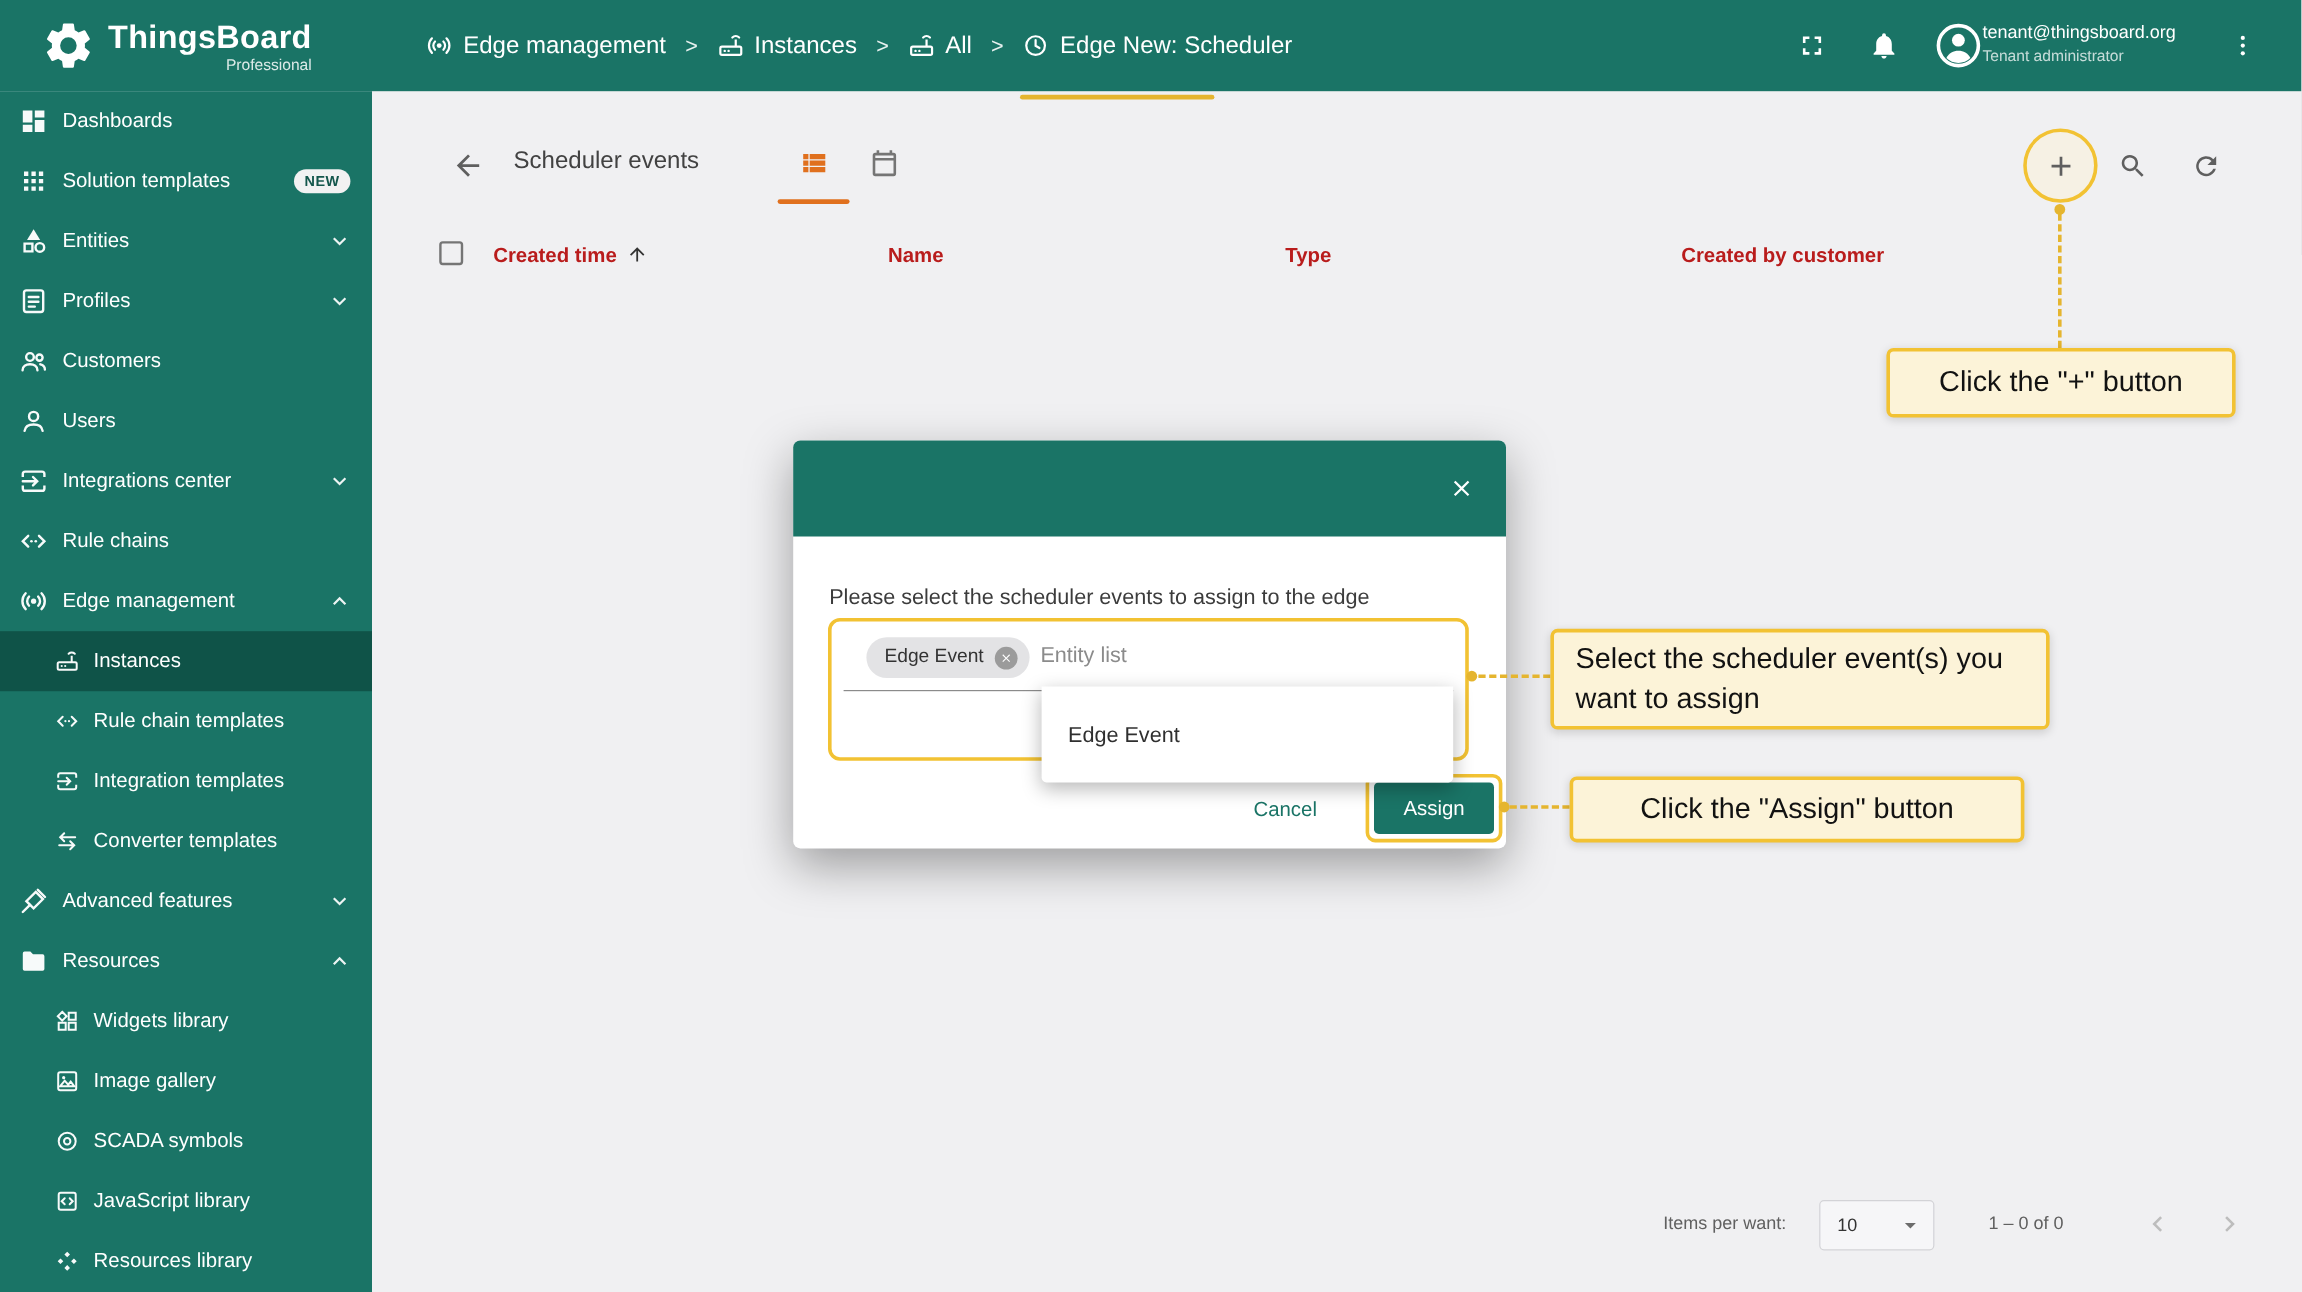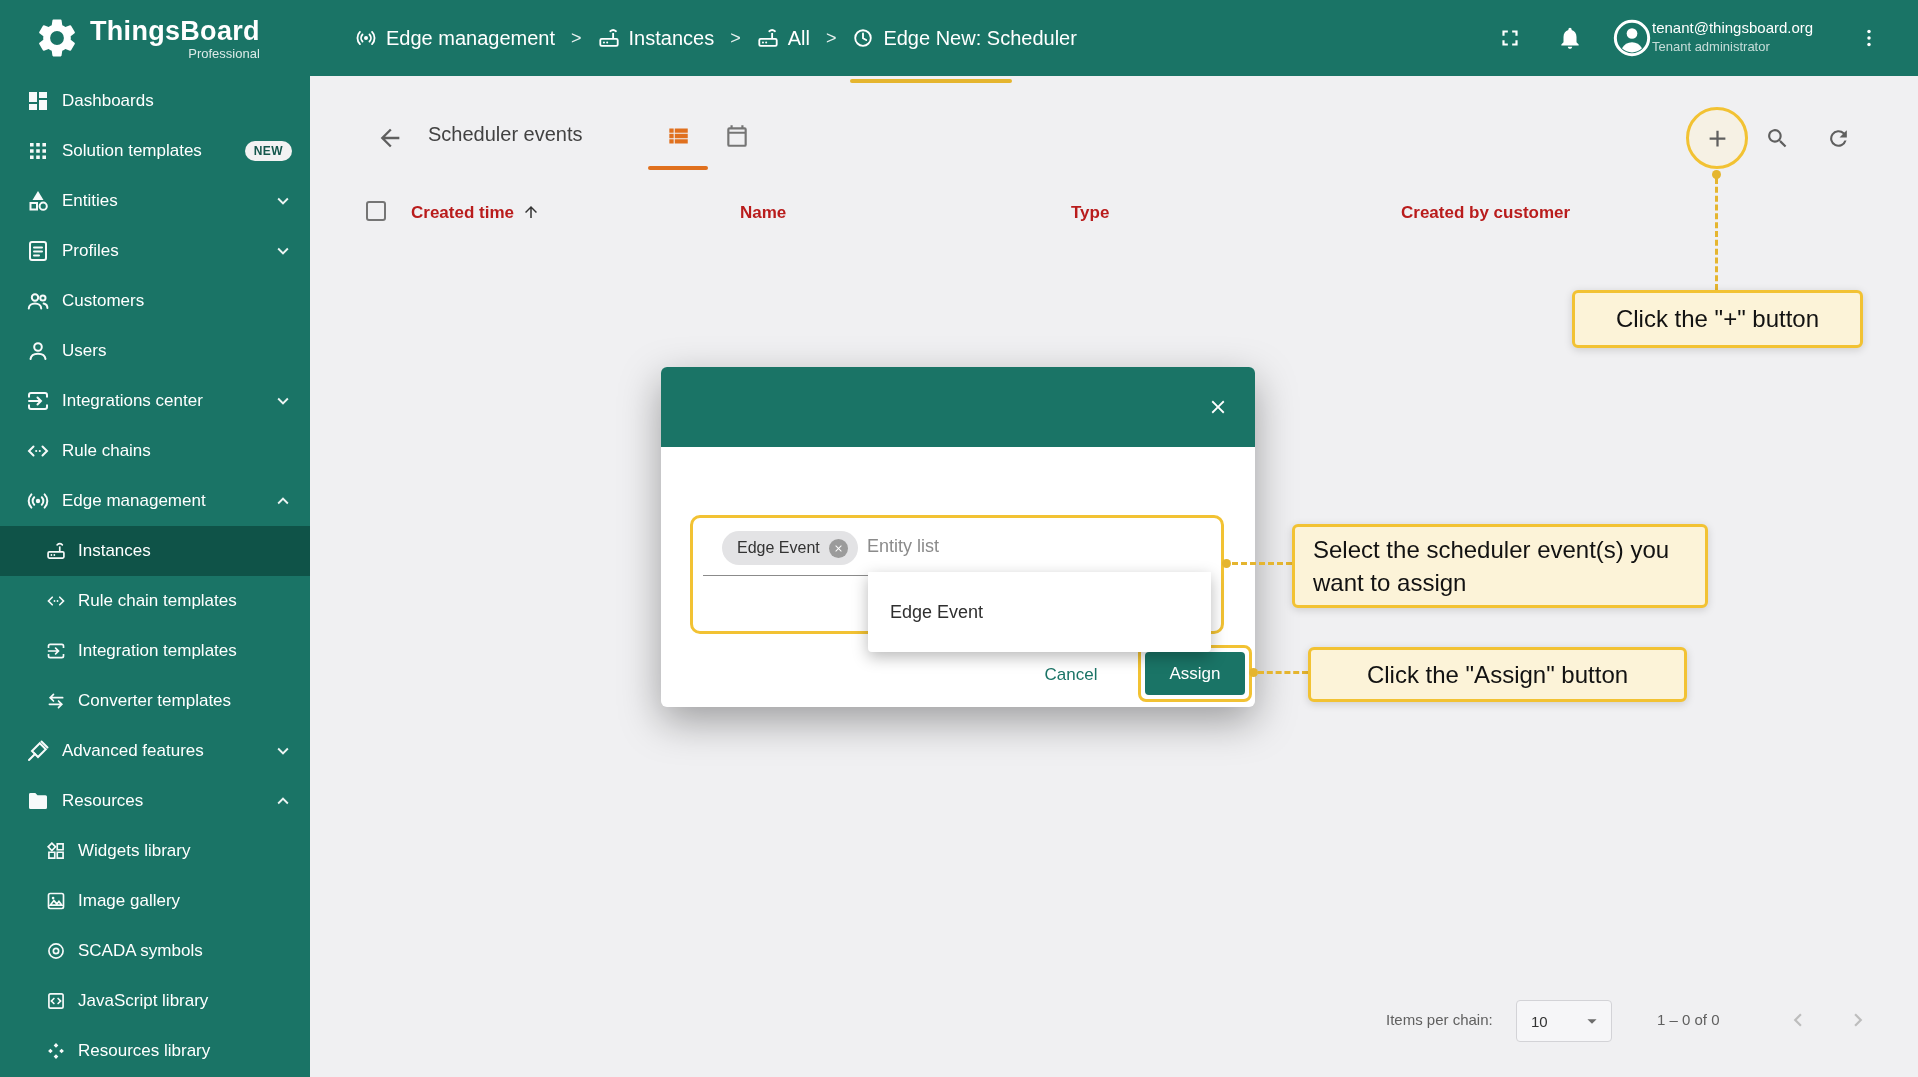"Dashboards" .nav-item { padding-left: 26px -> 16px }
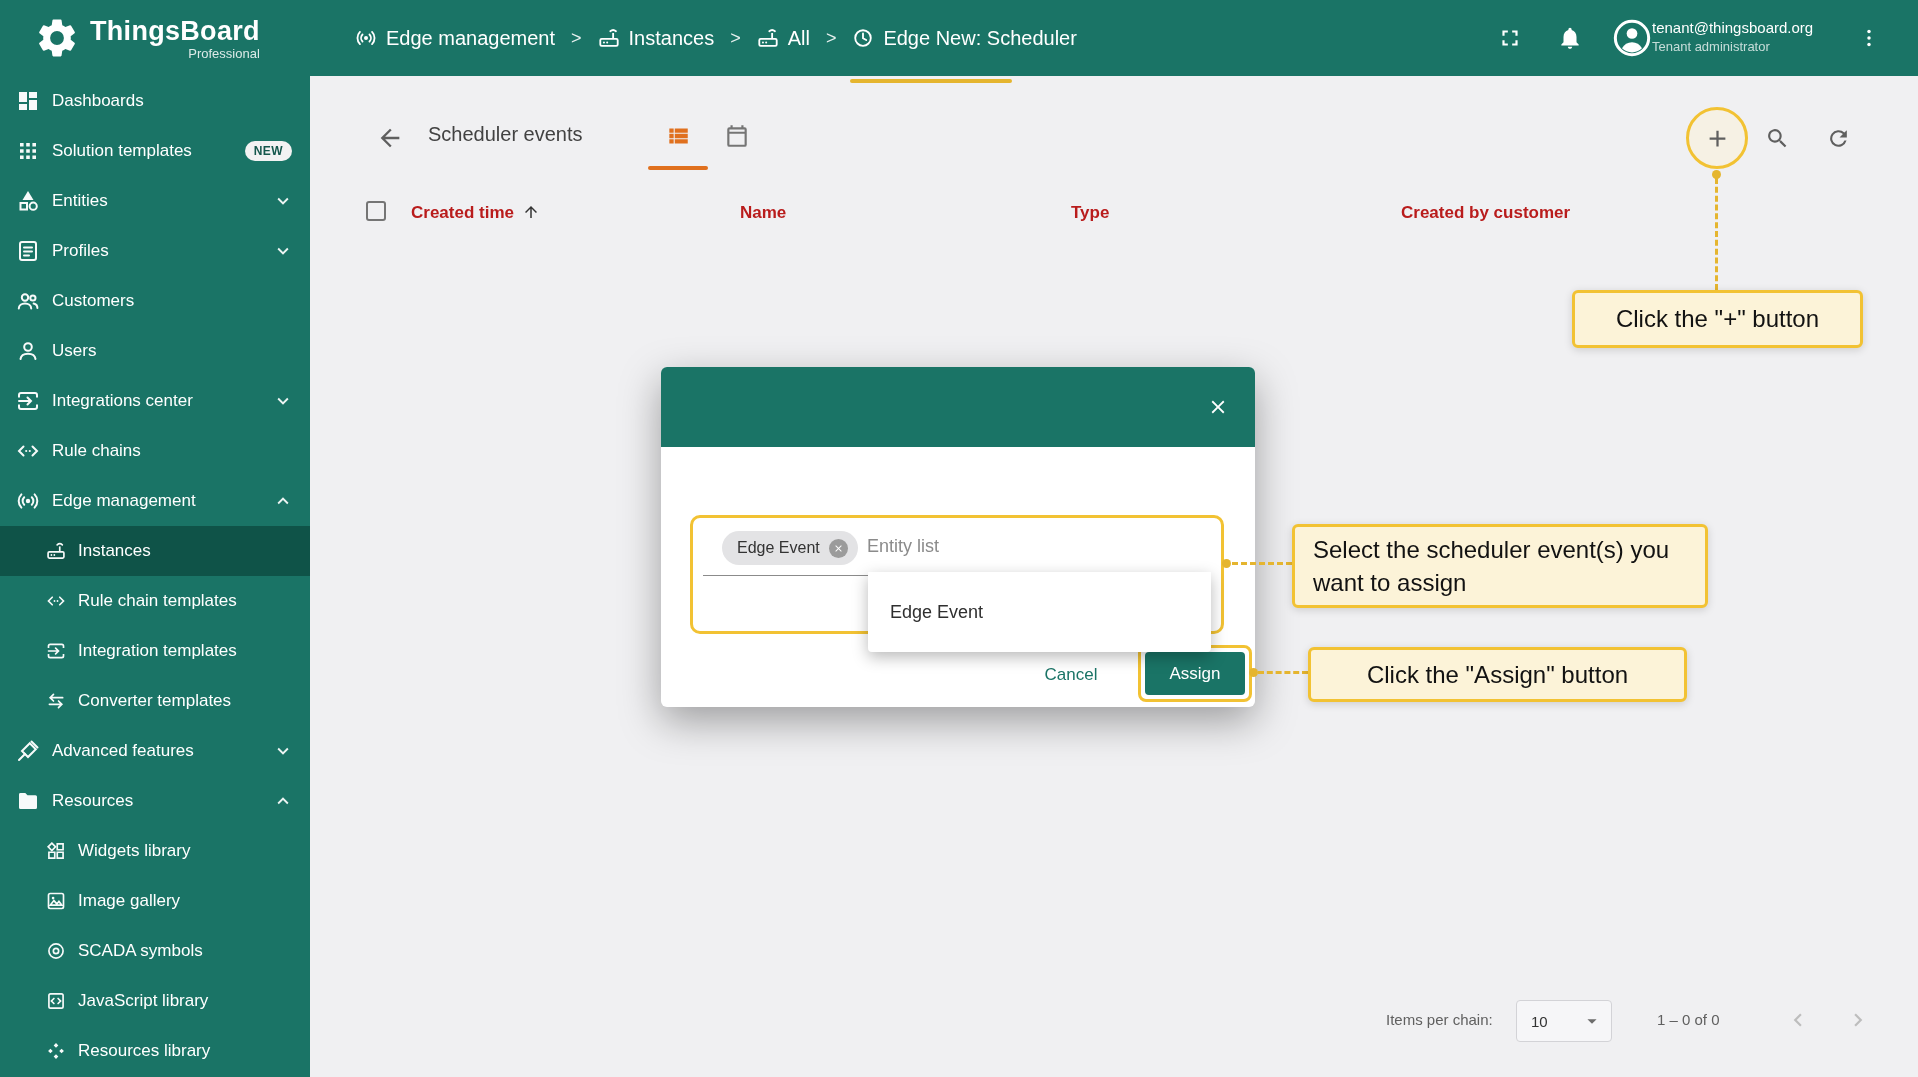"Please select the scheduler events" div.dialog-prompt { html: none -> <div>Please select the scheduler events to assign to the edge</div> }
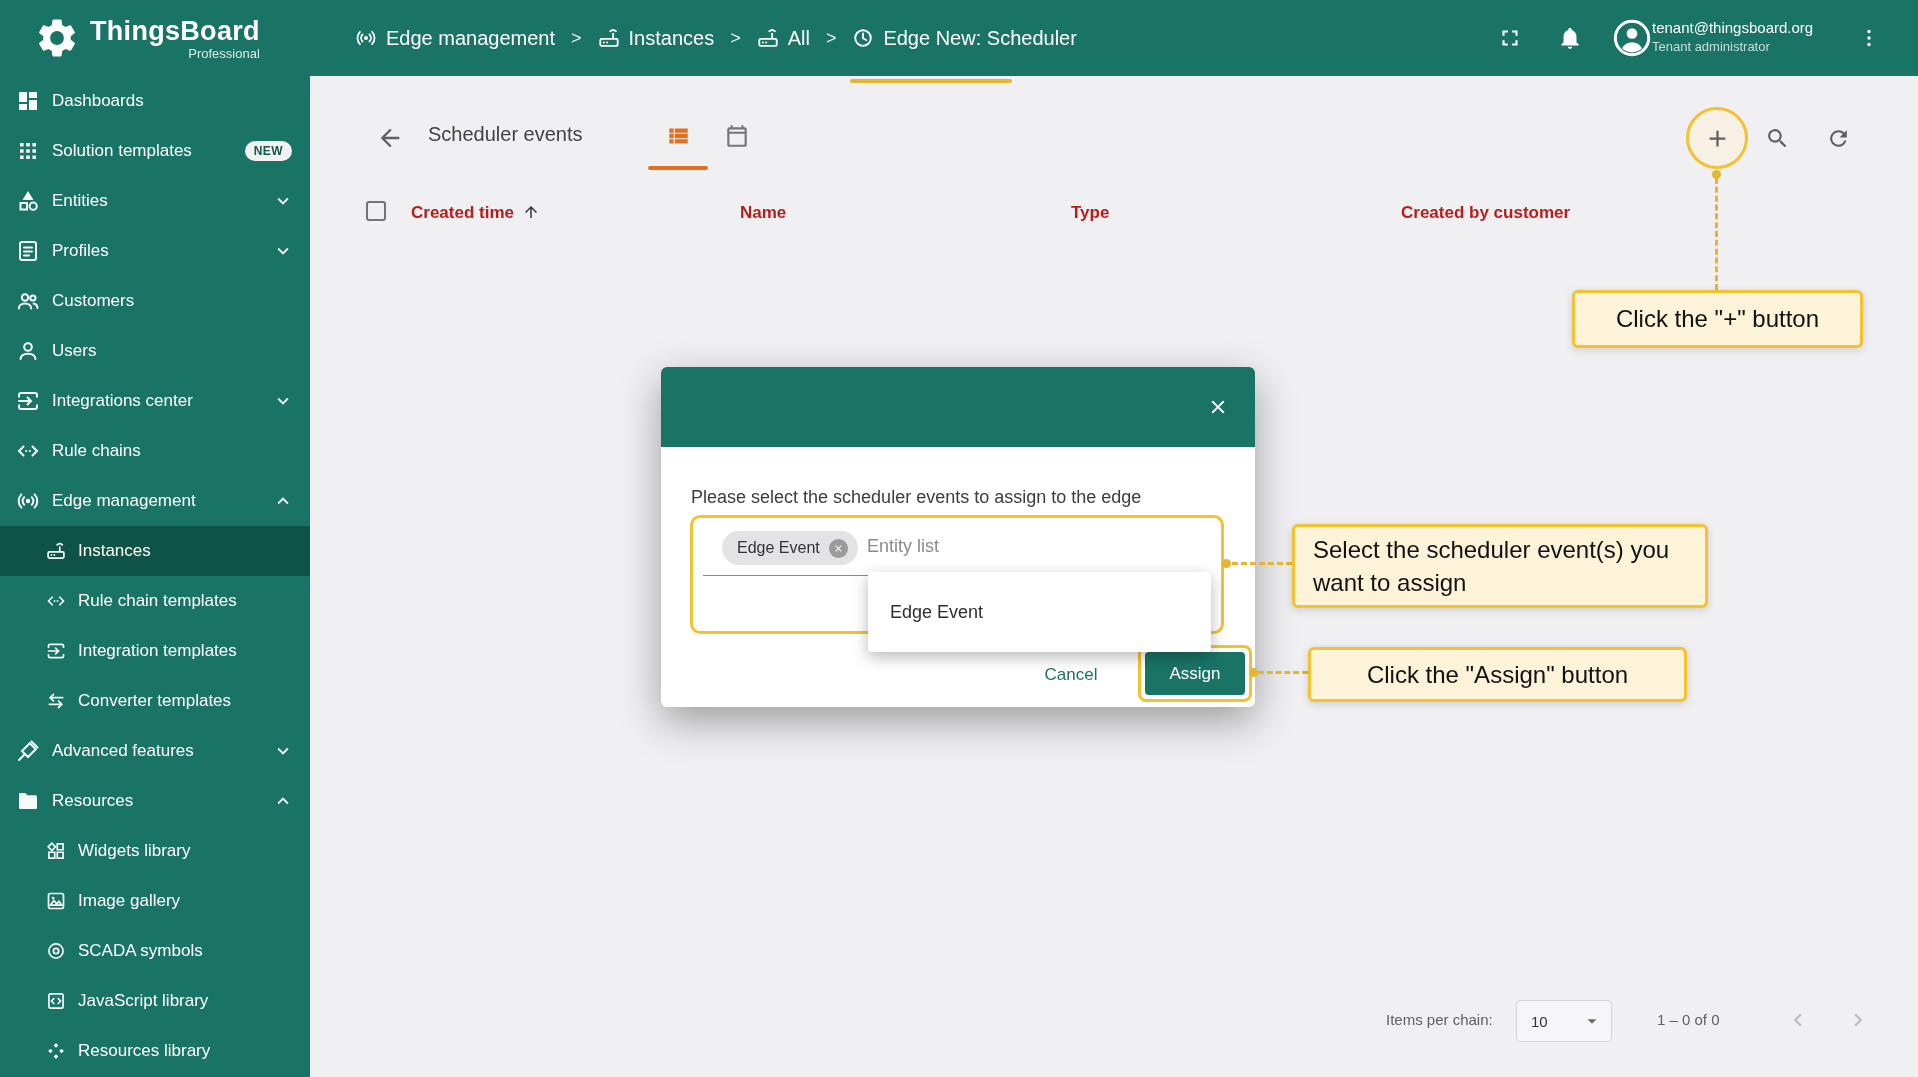"Items per chain:" span.pg-label { text: chain -> want }
